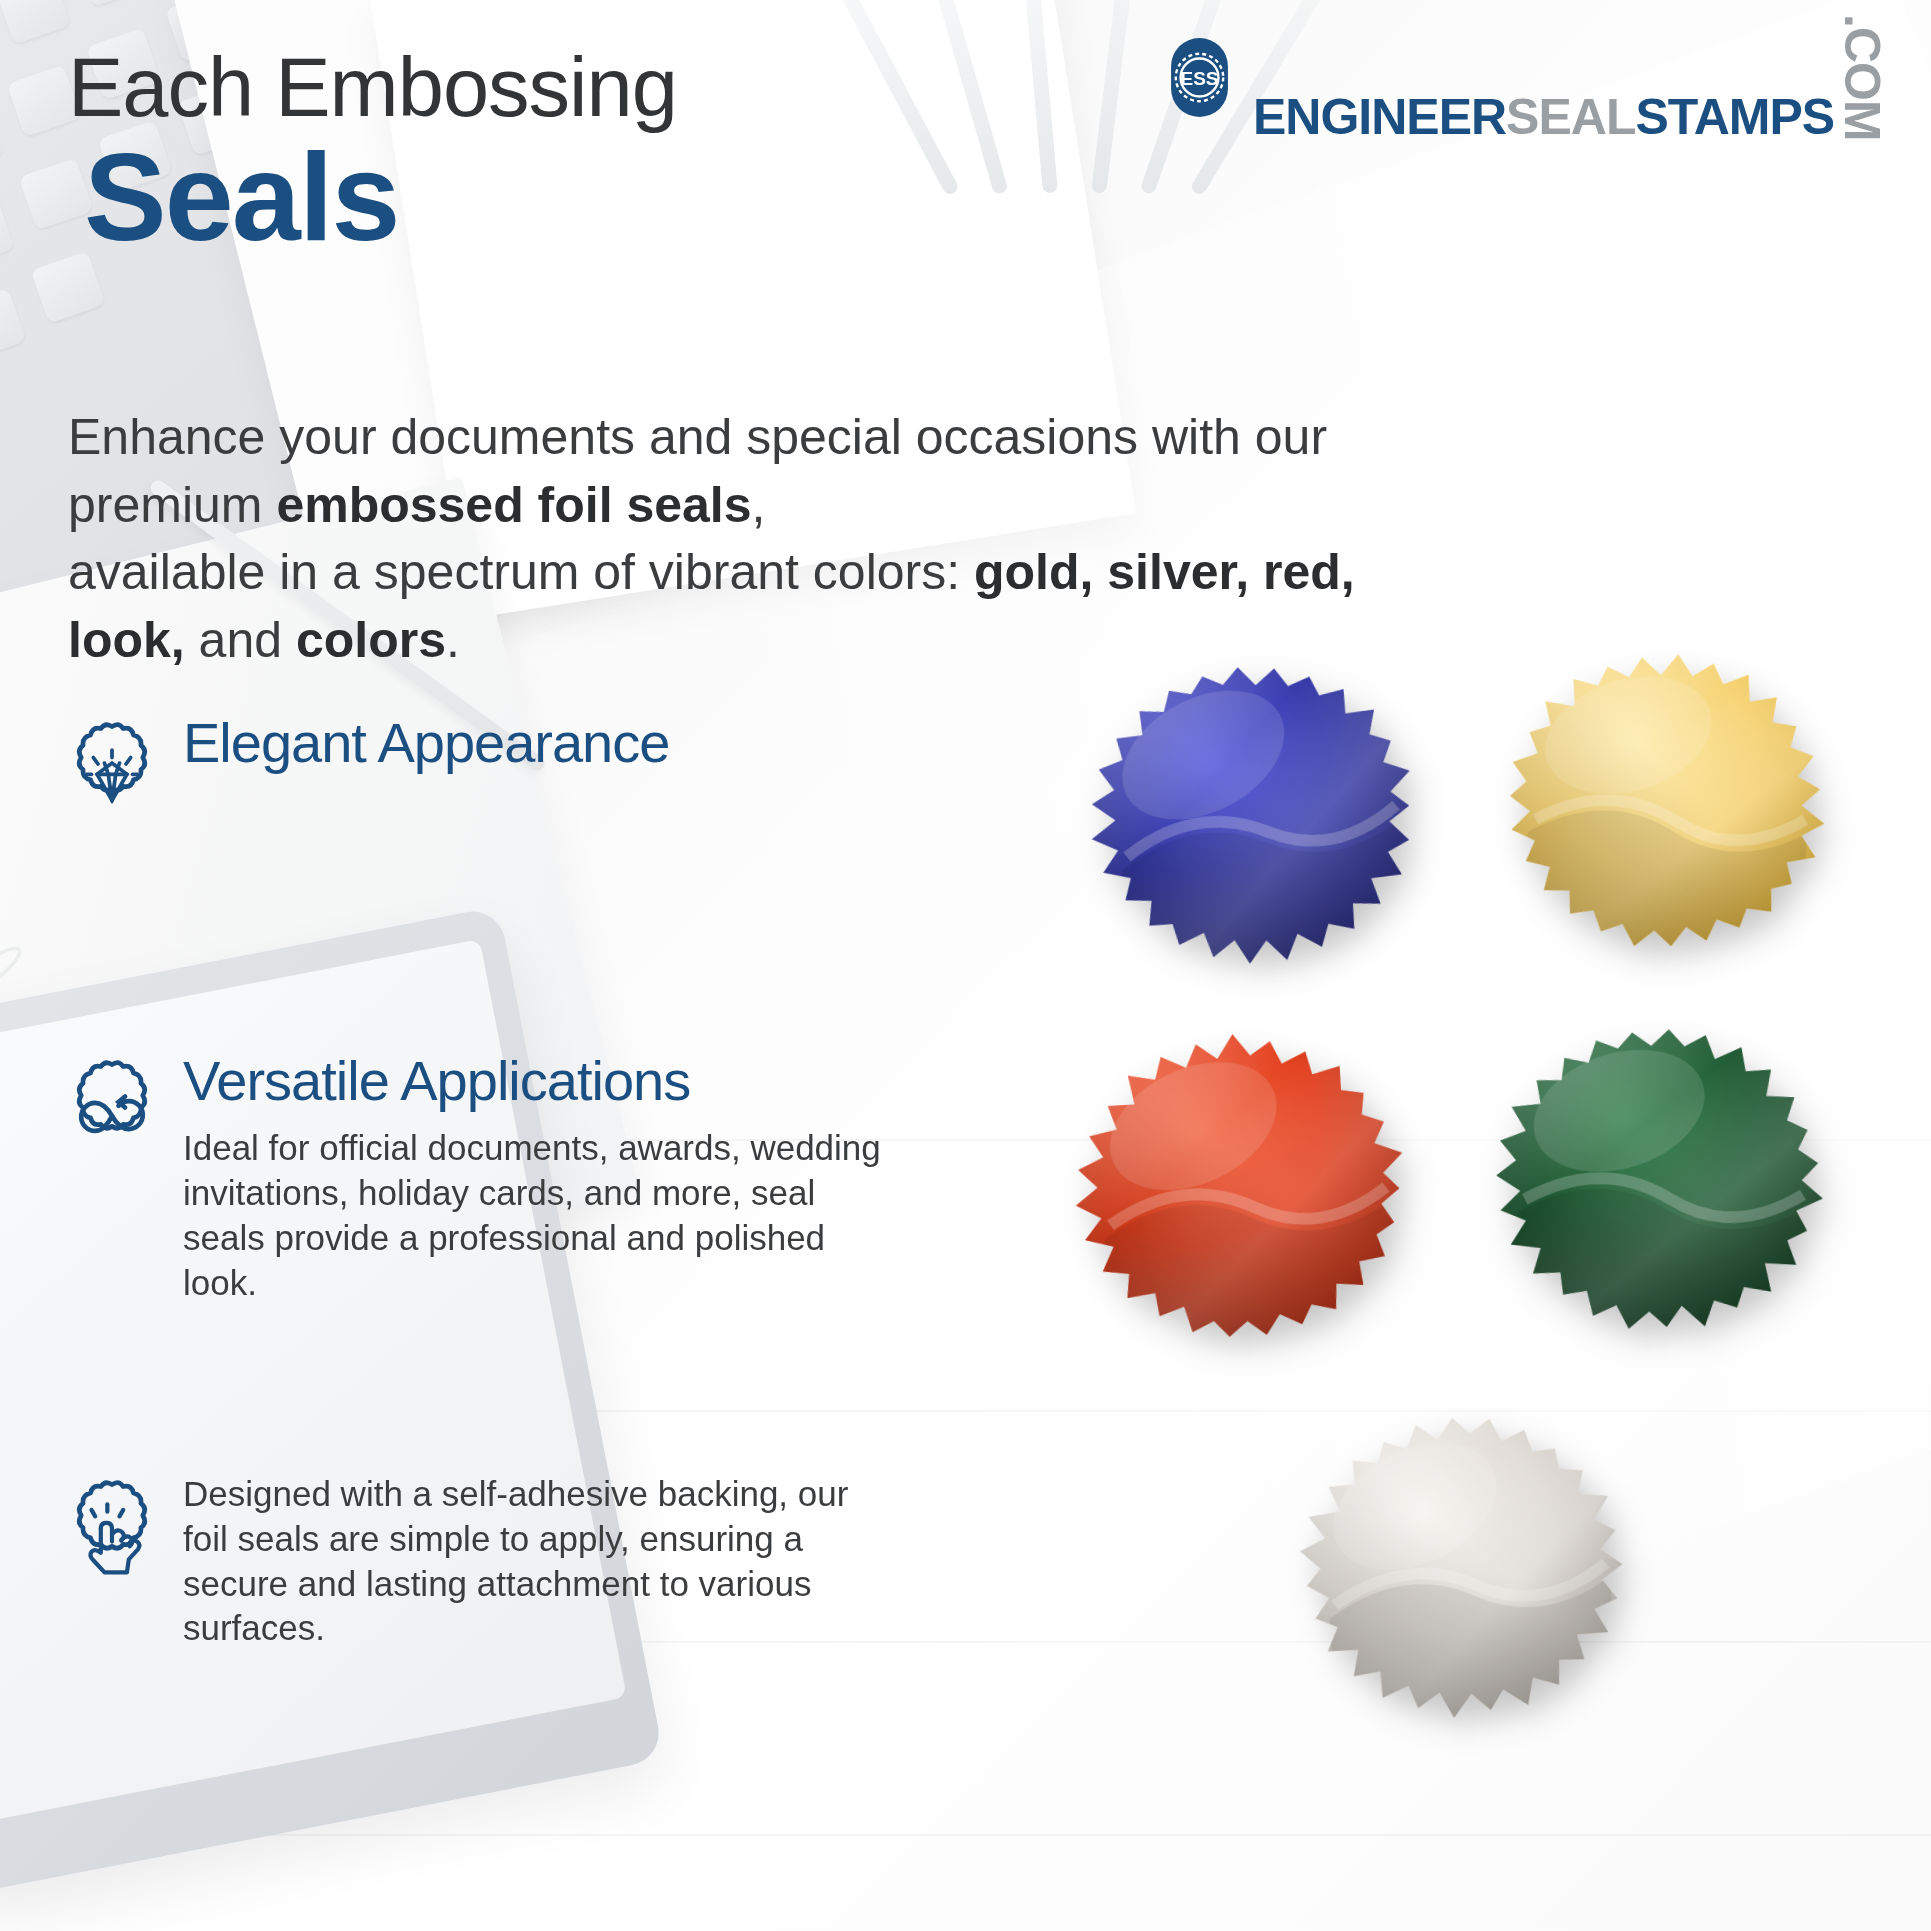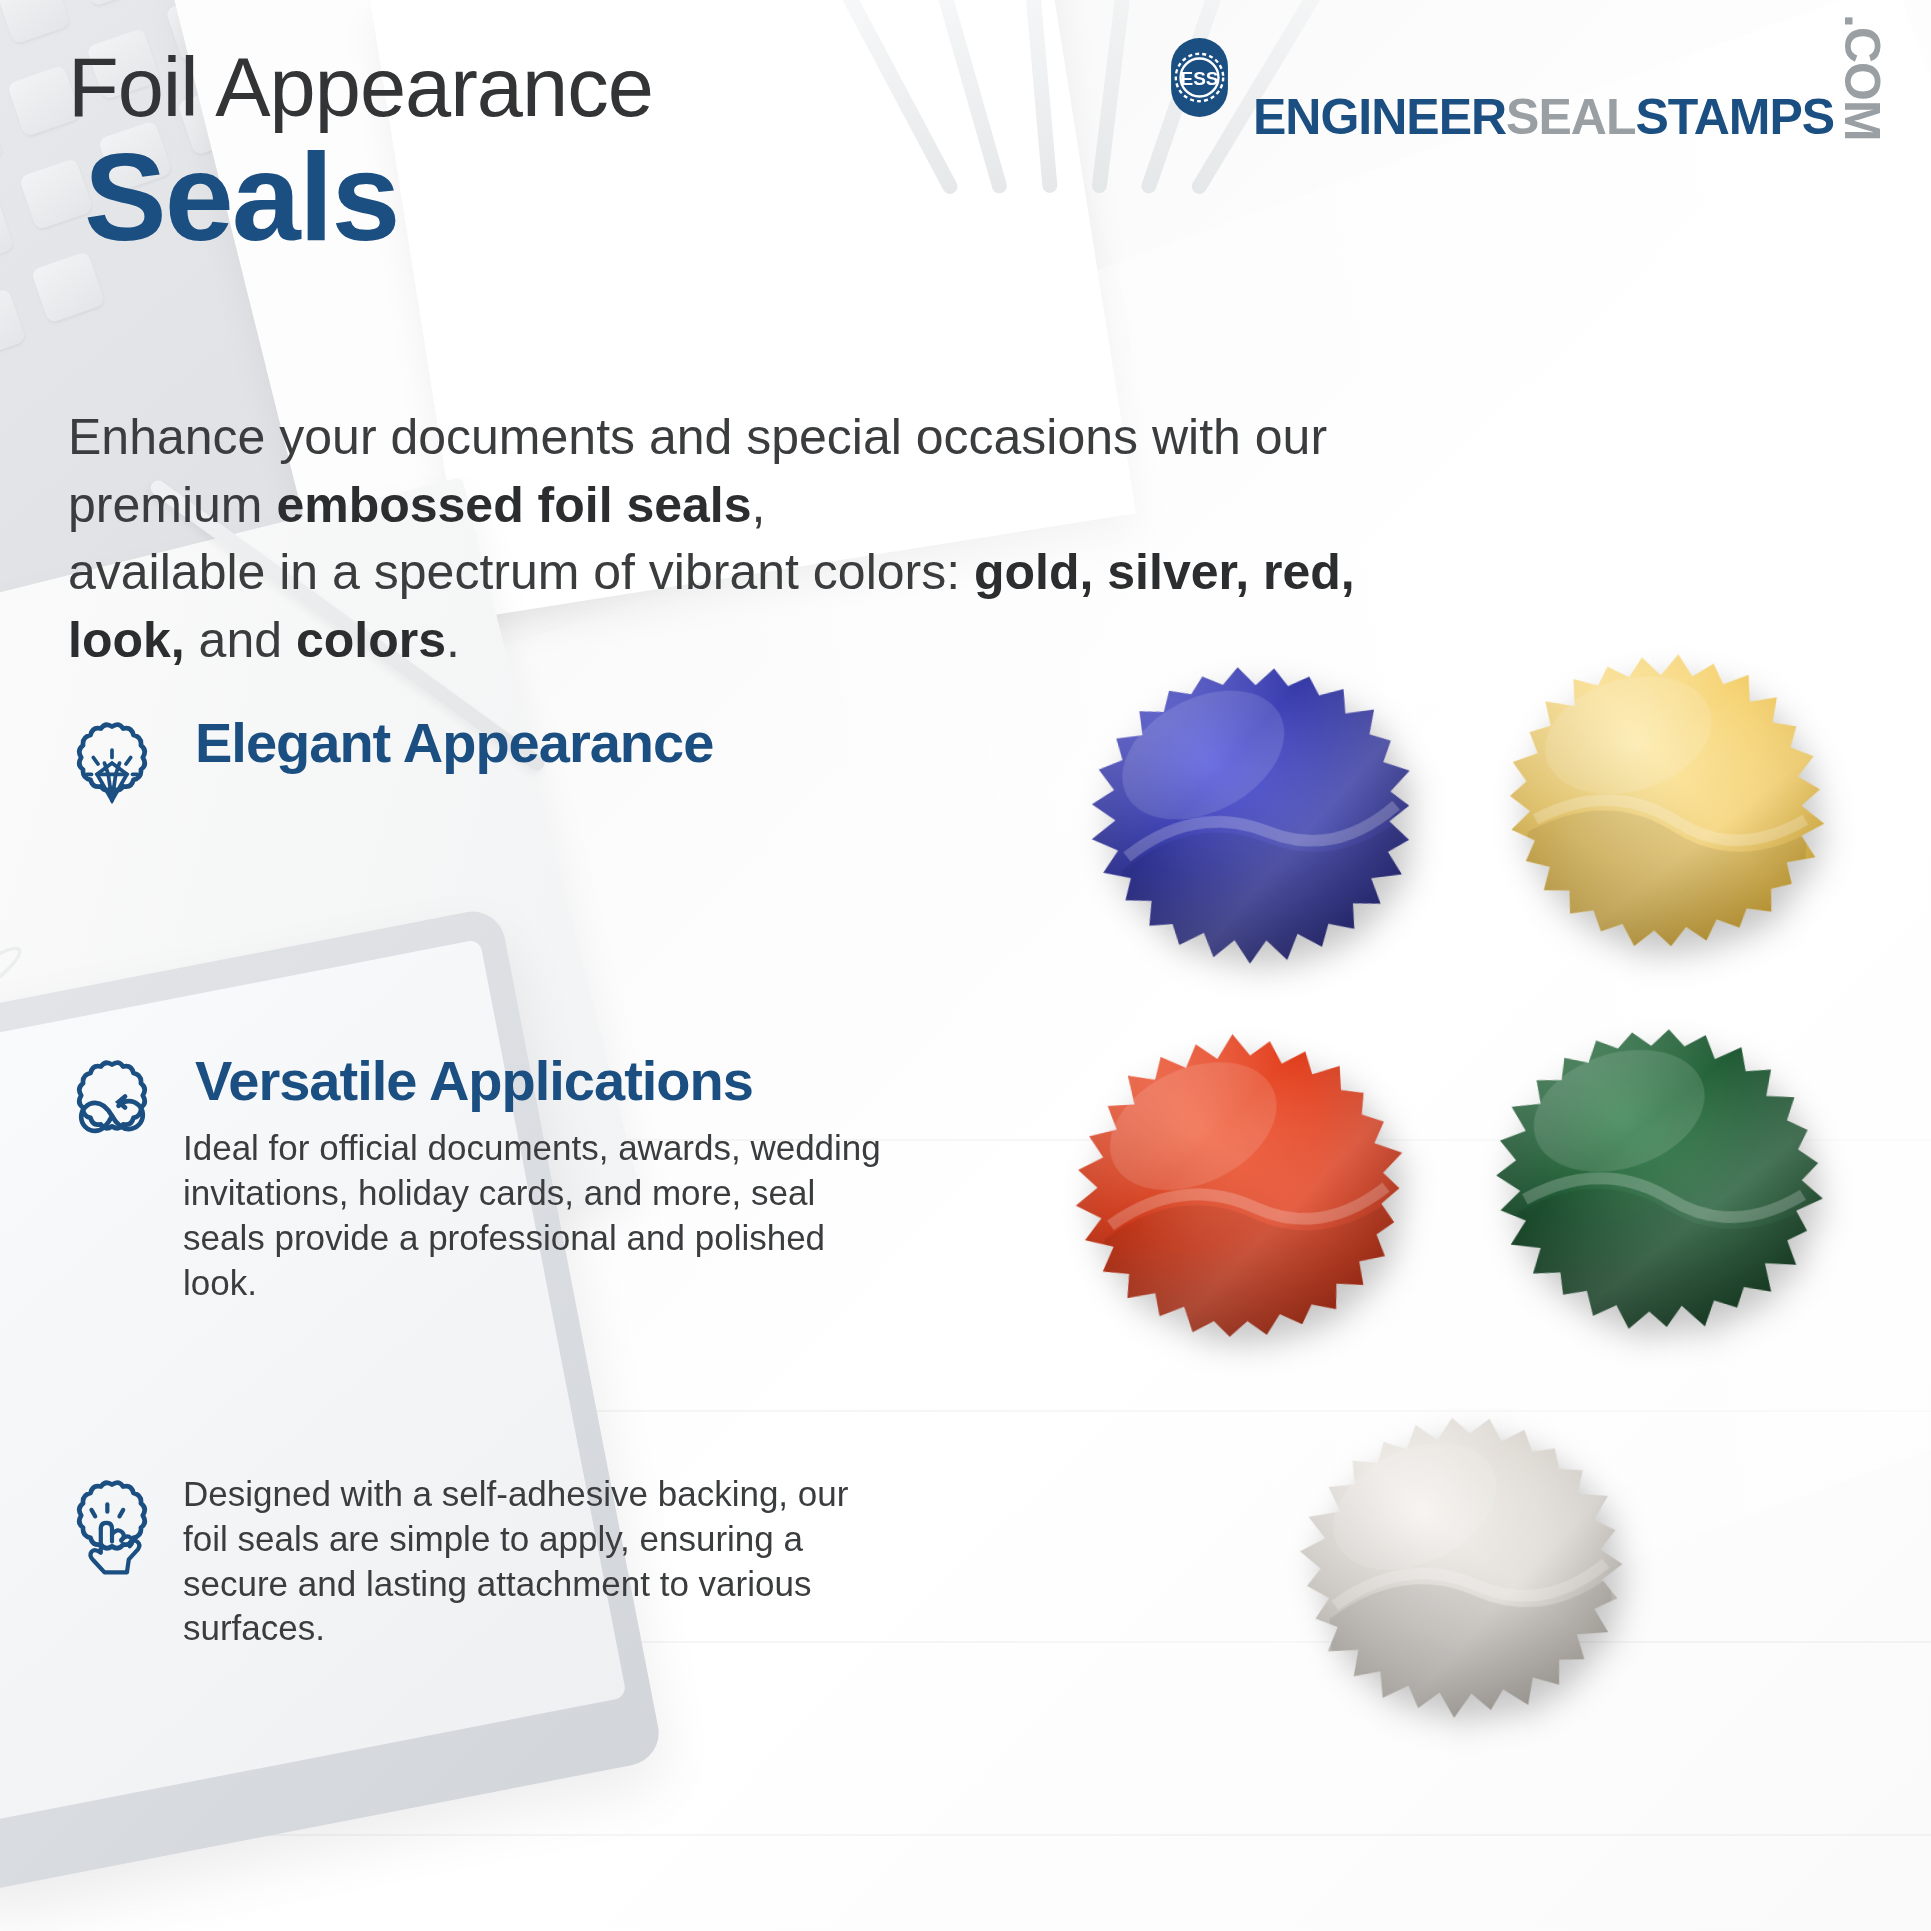"Foil Appearance" div.title-kicker { text: Foil Appearance -> Each Embossing }
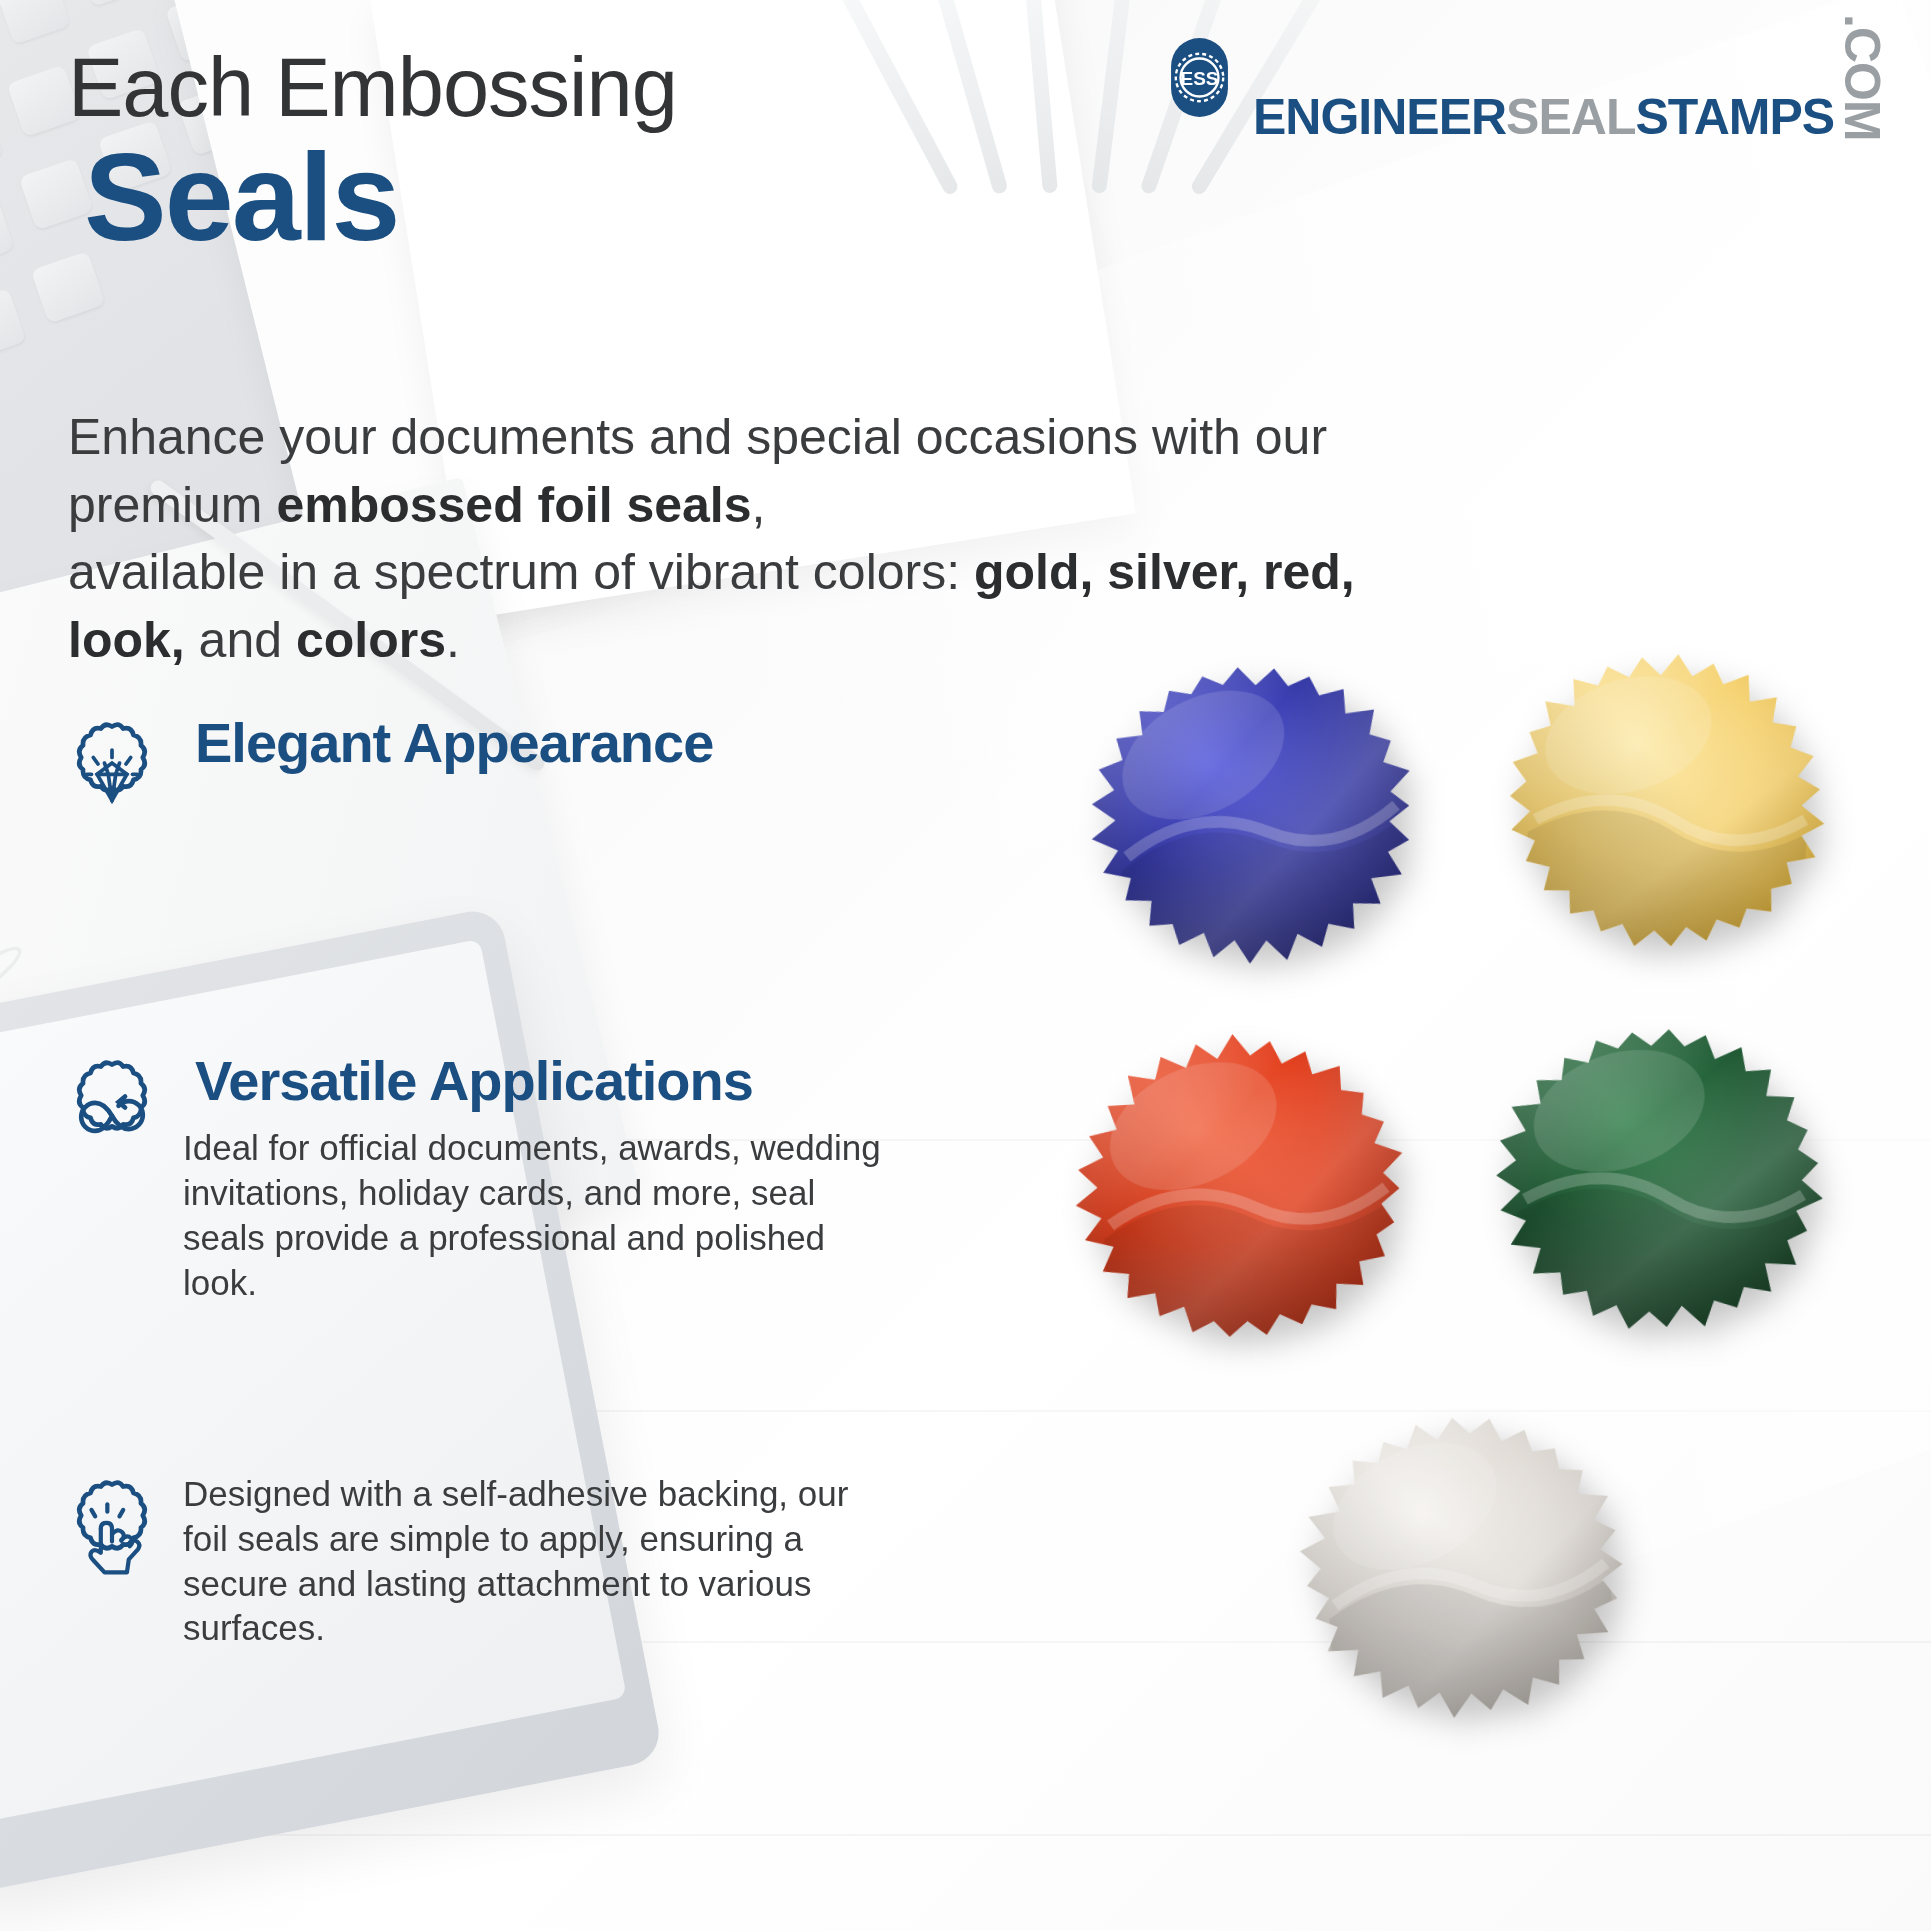"Elegant Appearance" .feat-title { font-weight: bold -> normal; margin-left: 12px -> none }
